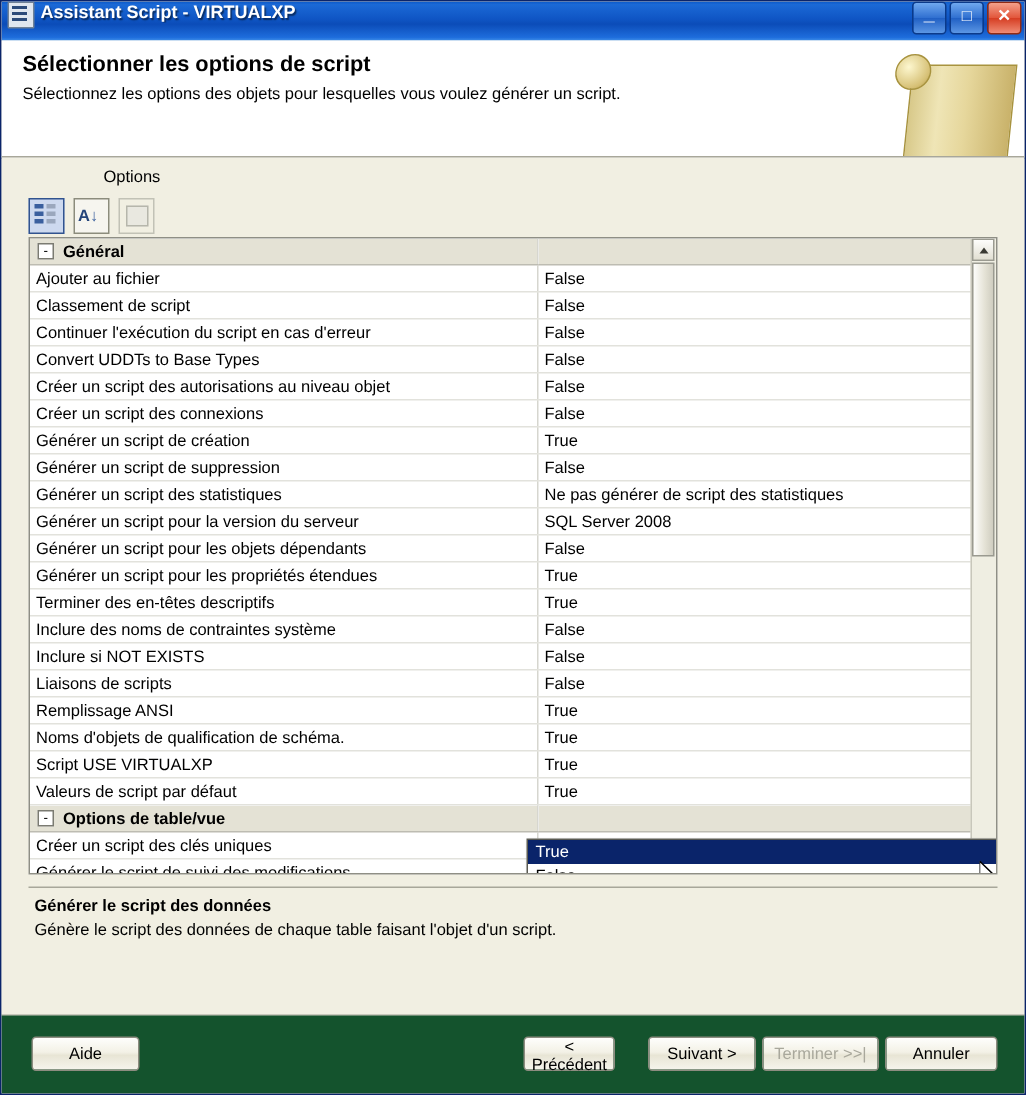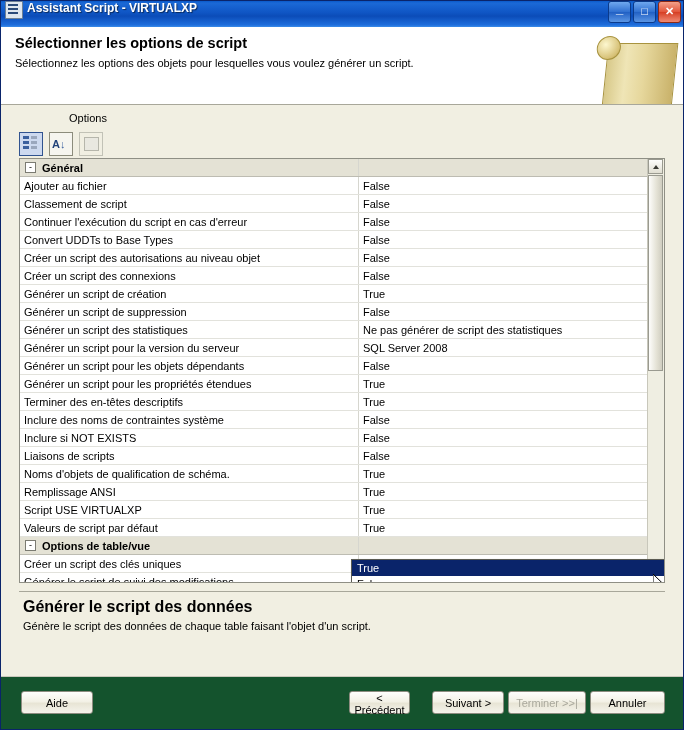"Noms d'objets de qualification de" tr { order: before "Remplissage ANSI" -> after "Remplissage ANSI" }
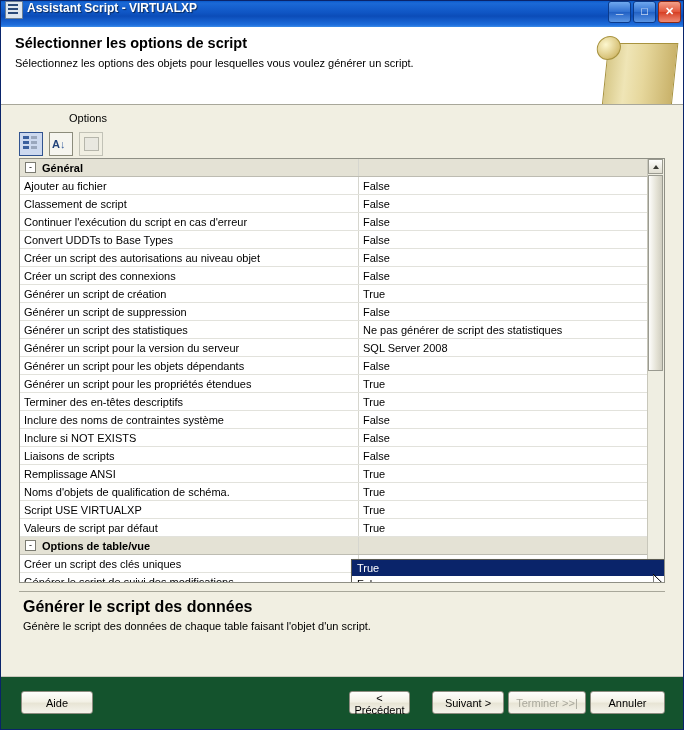"Générer le script des données" .desc-title { font-size: 16px -> 11px }
